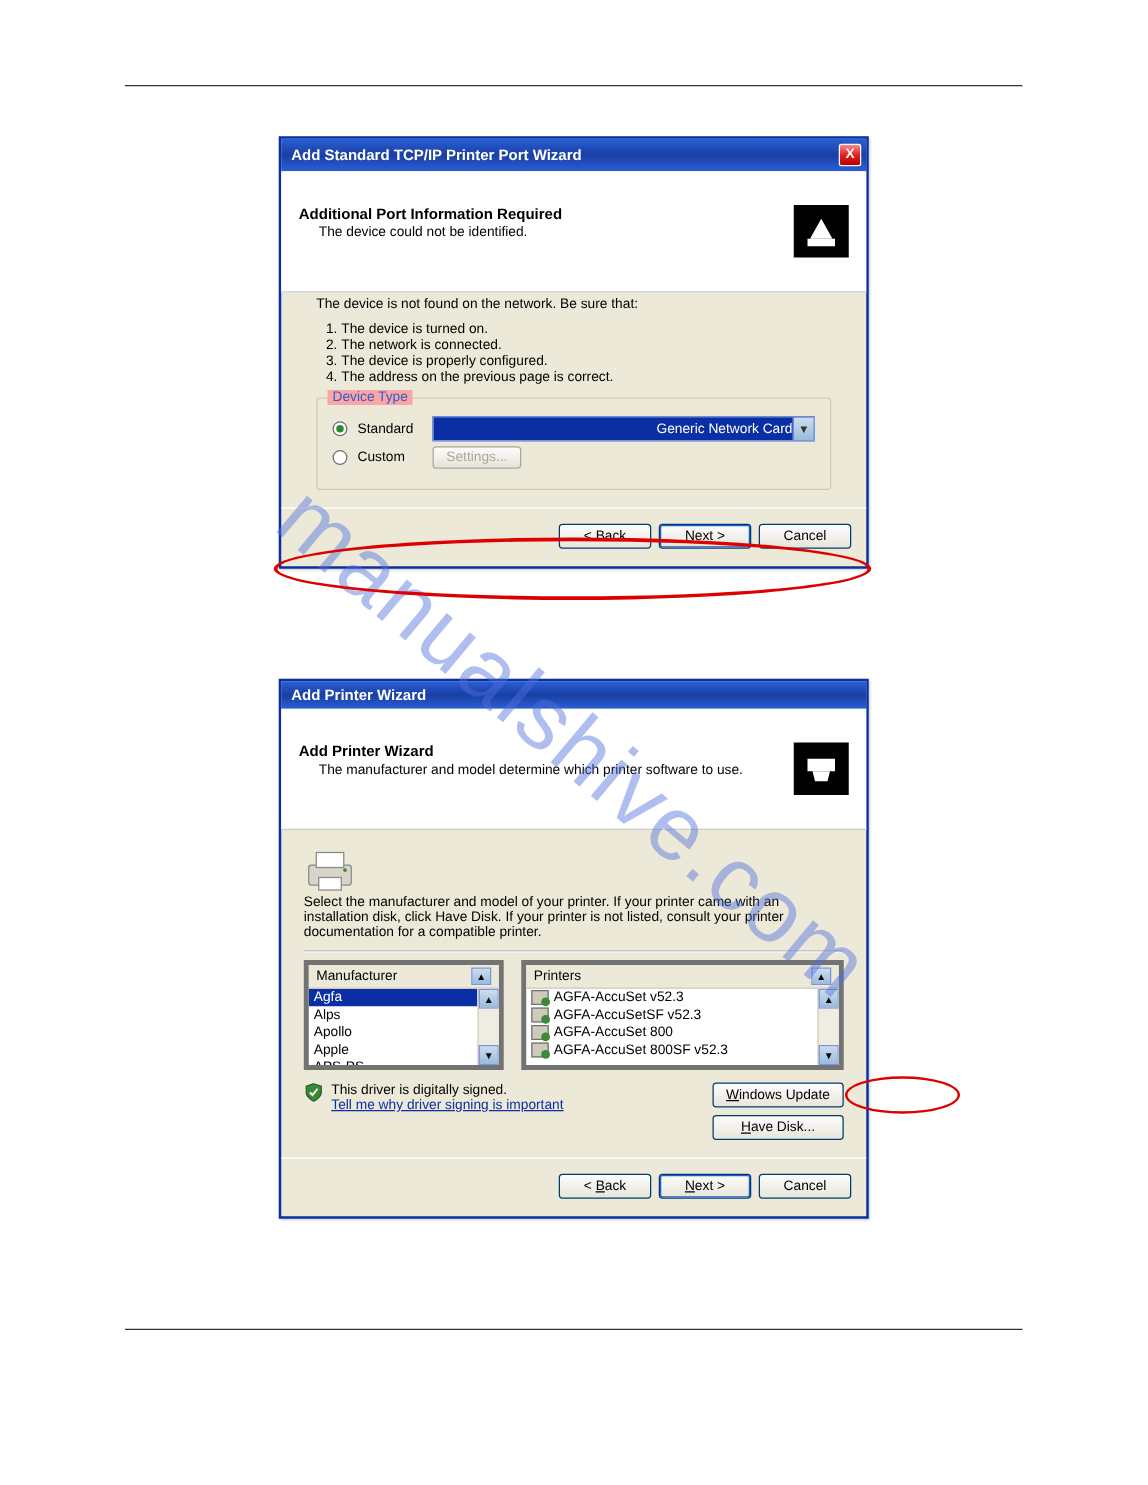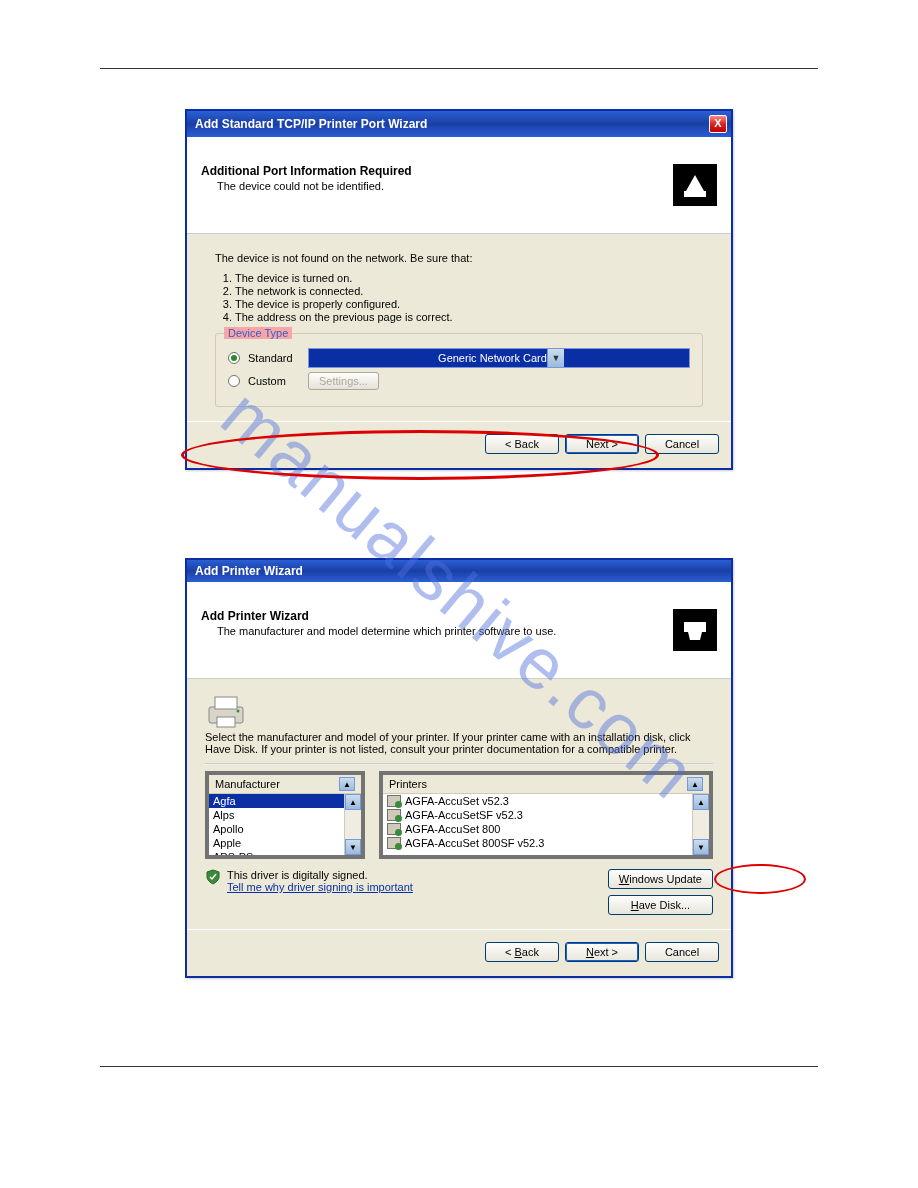"Add Standard TCP/IP Printer Port" .dialog { width: 548px -> 472px }
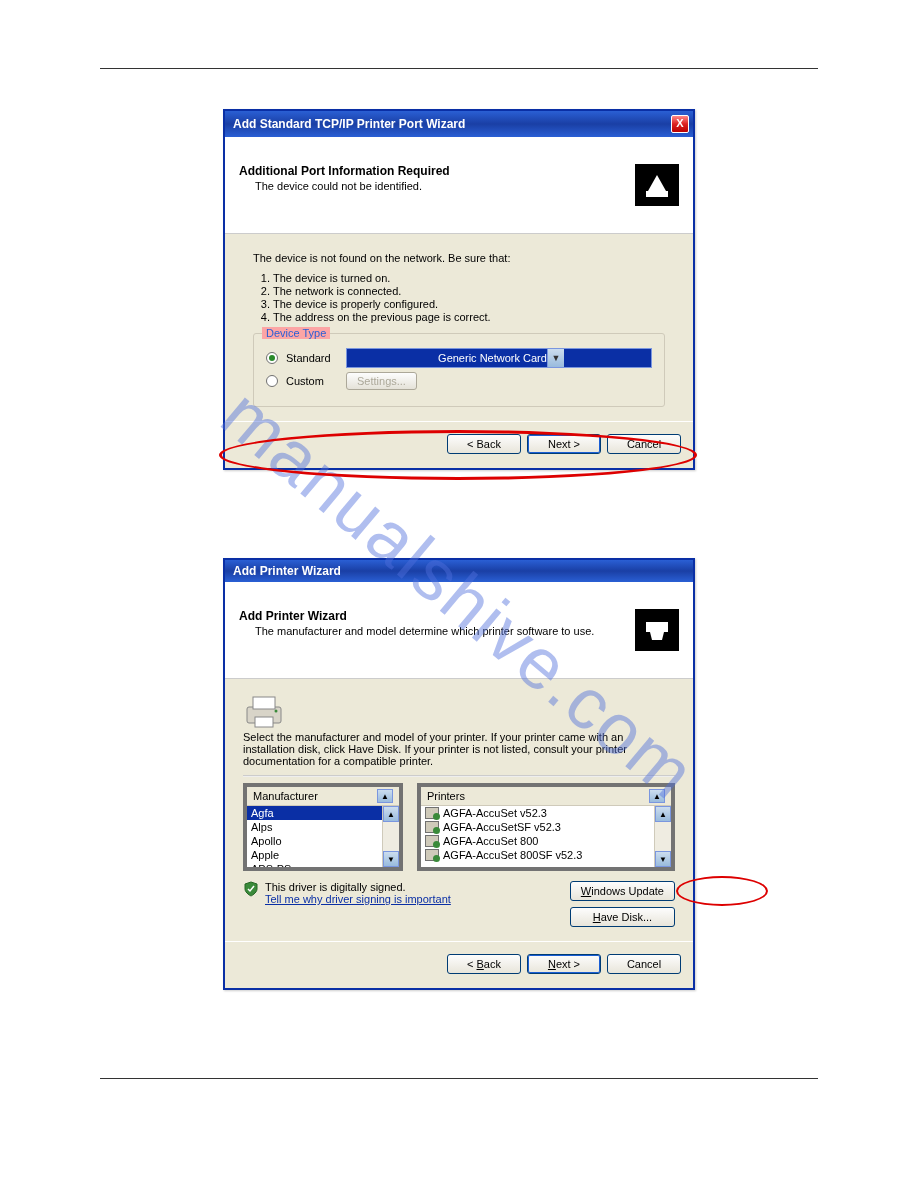"The device is not found" .body { padding: 18px 28px 14px 28px -> 3px 28px 14px 28px }
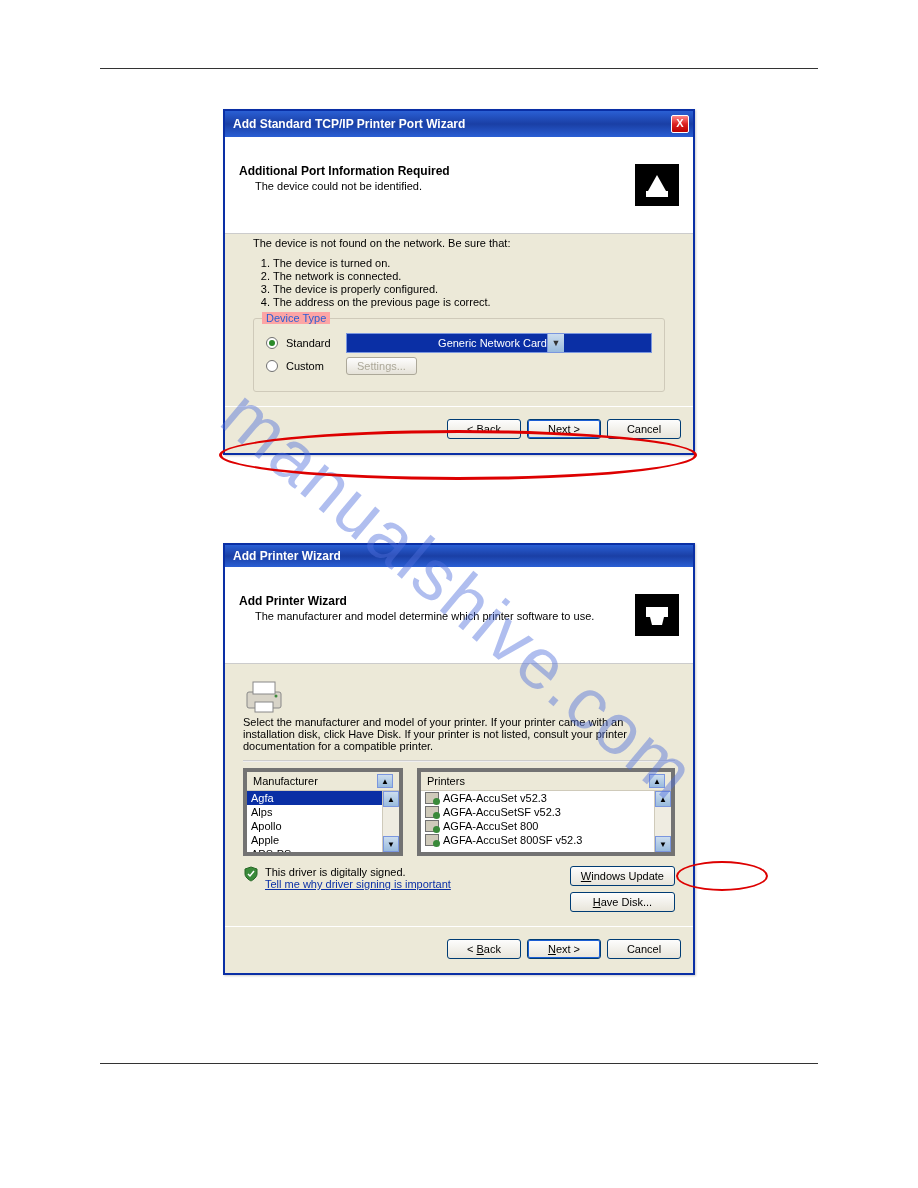"Generic Network Card" .combo { justify-content: center -> flex-end }
